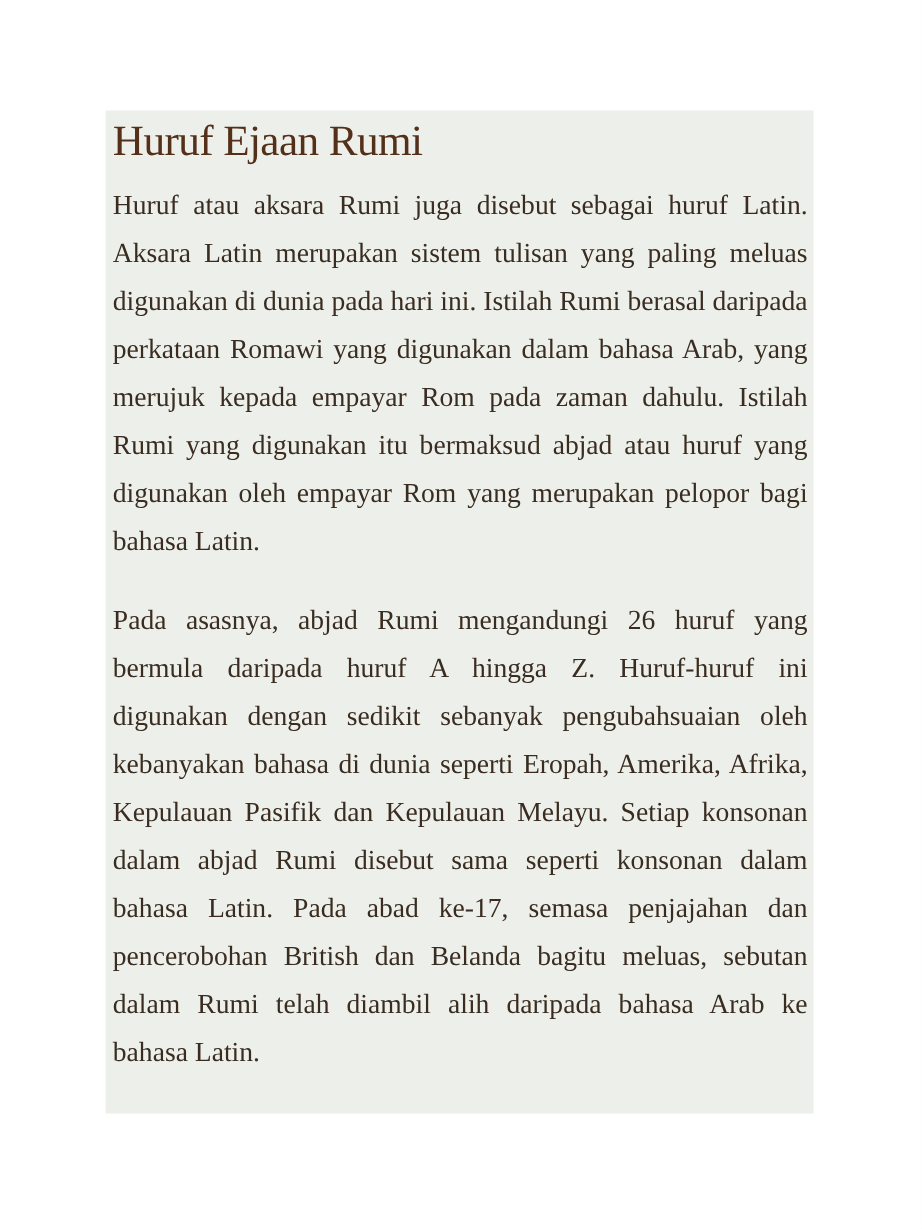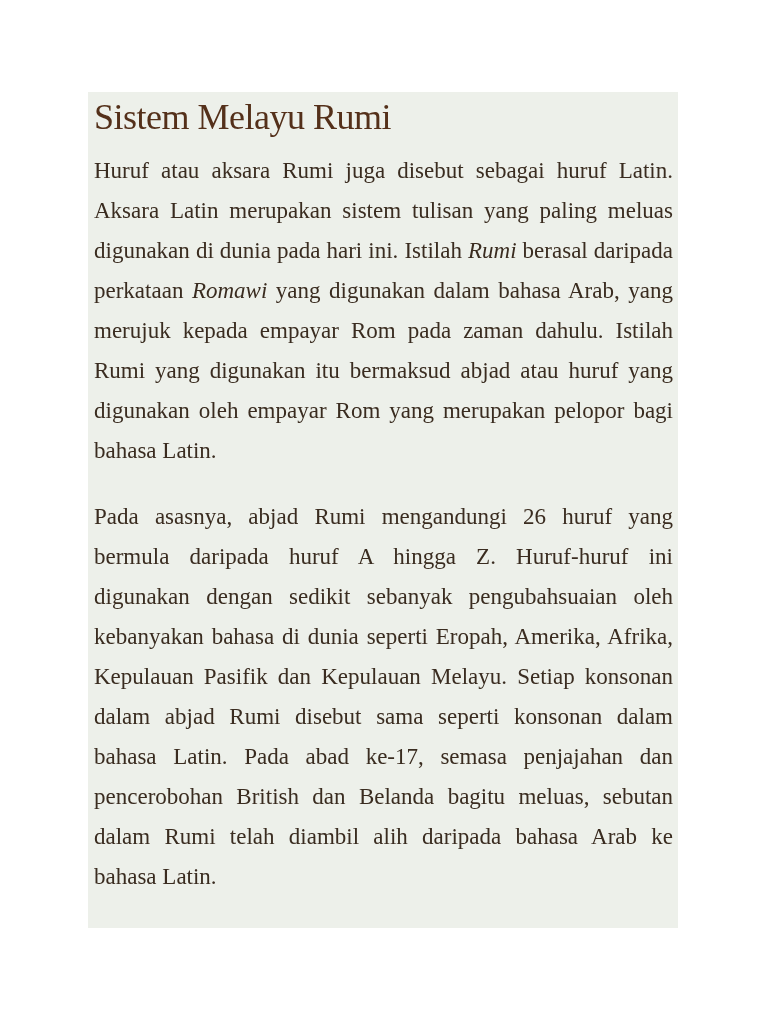"Sistem Melayu Rumi" h1.title { text: Sistem Melayu -> Huruf Ejaan }
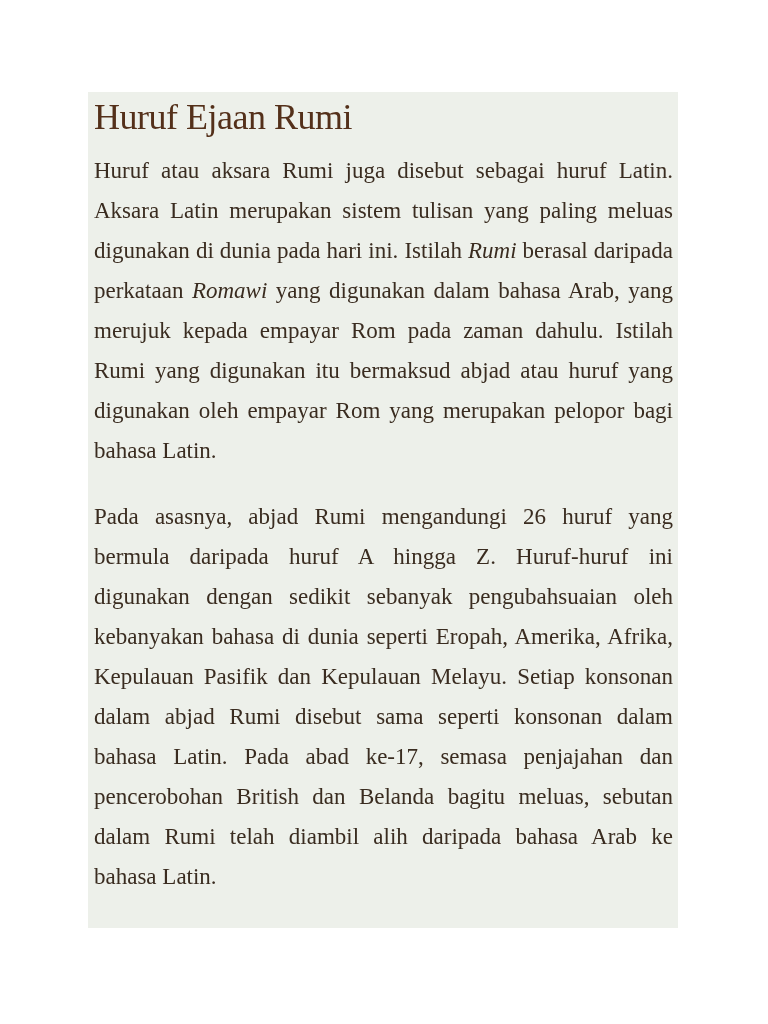"Rumi" .body-text .it { font-style: italic -> none }
